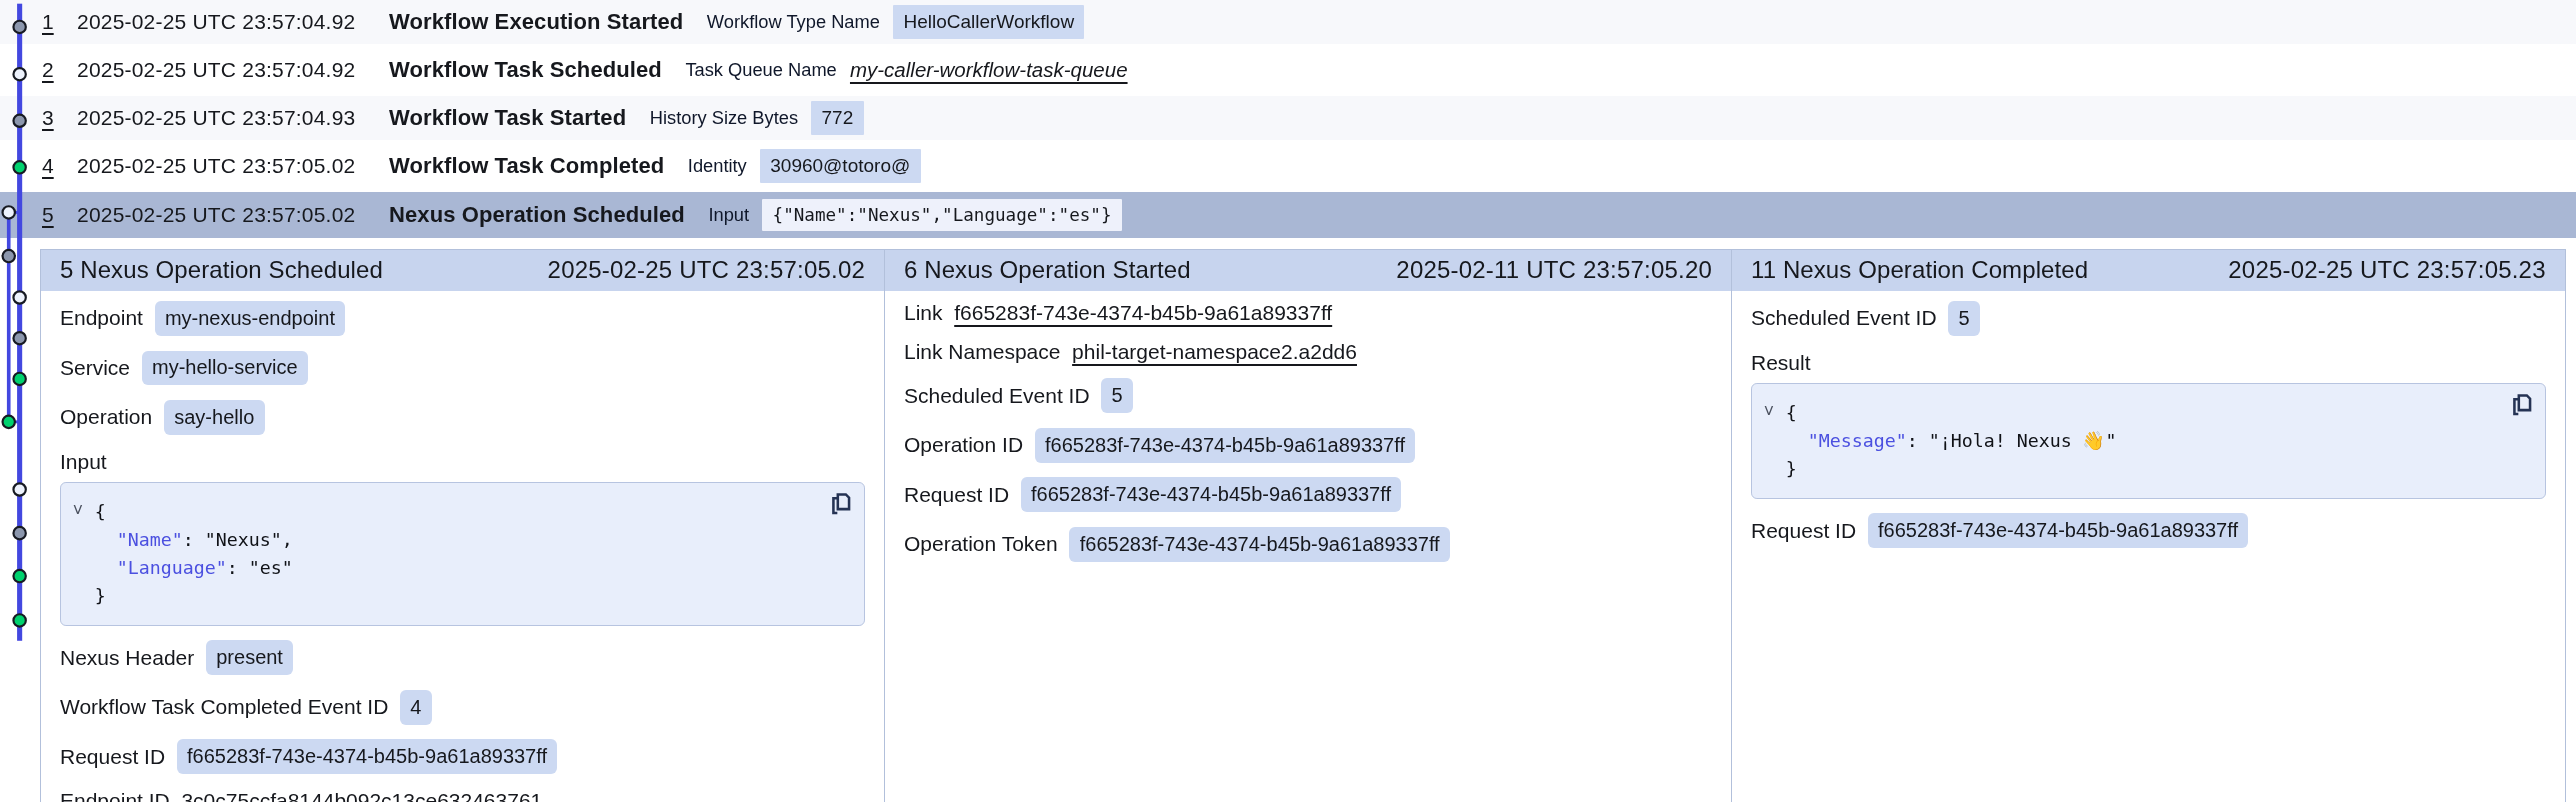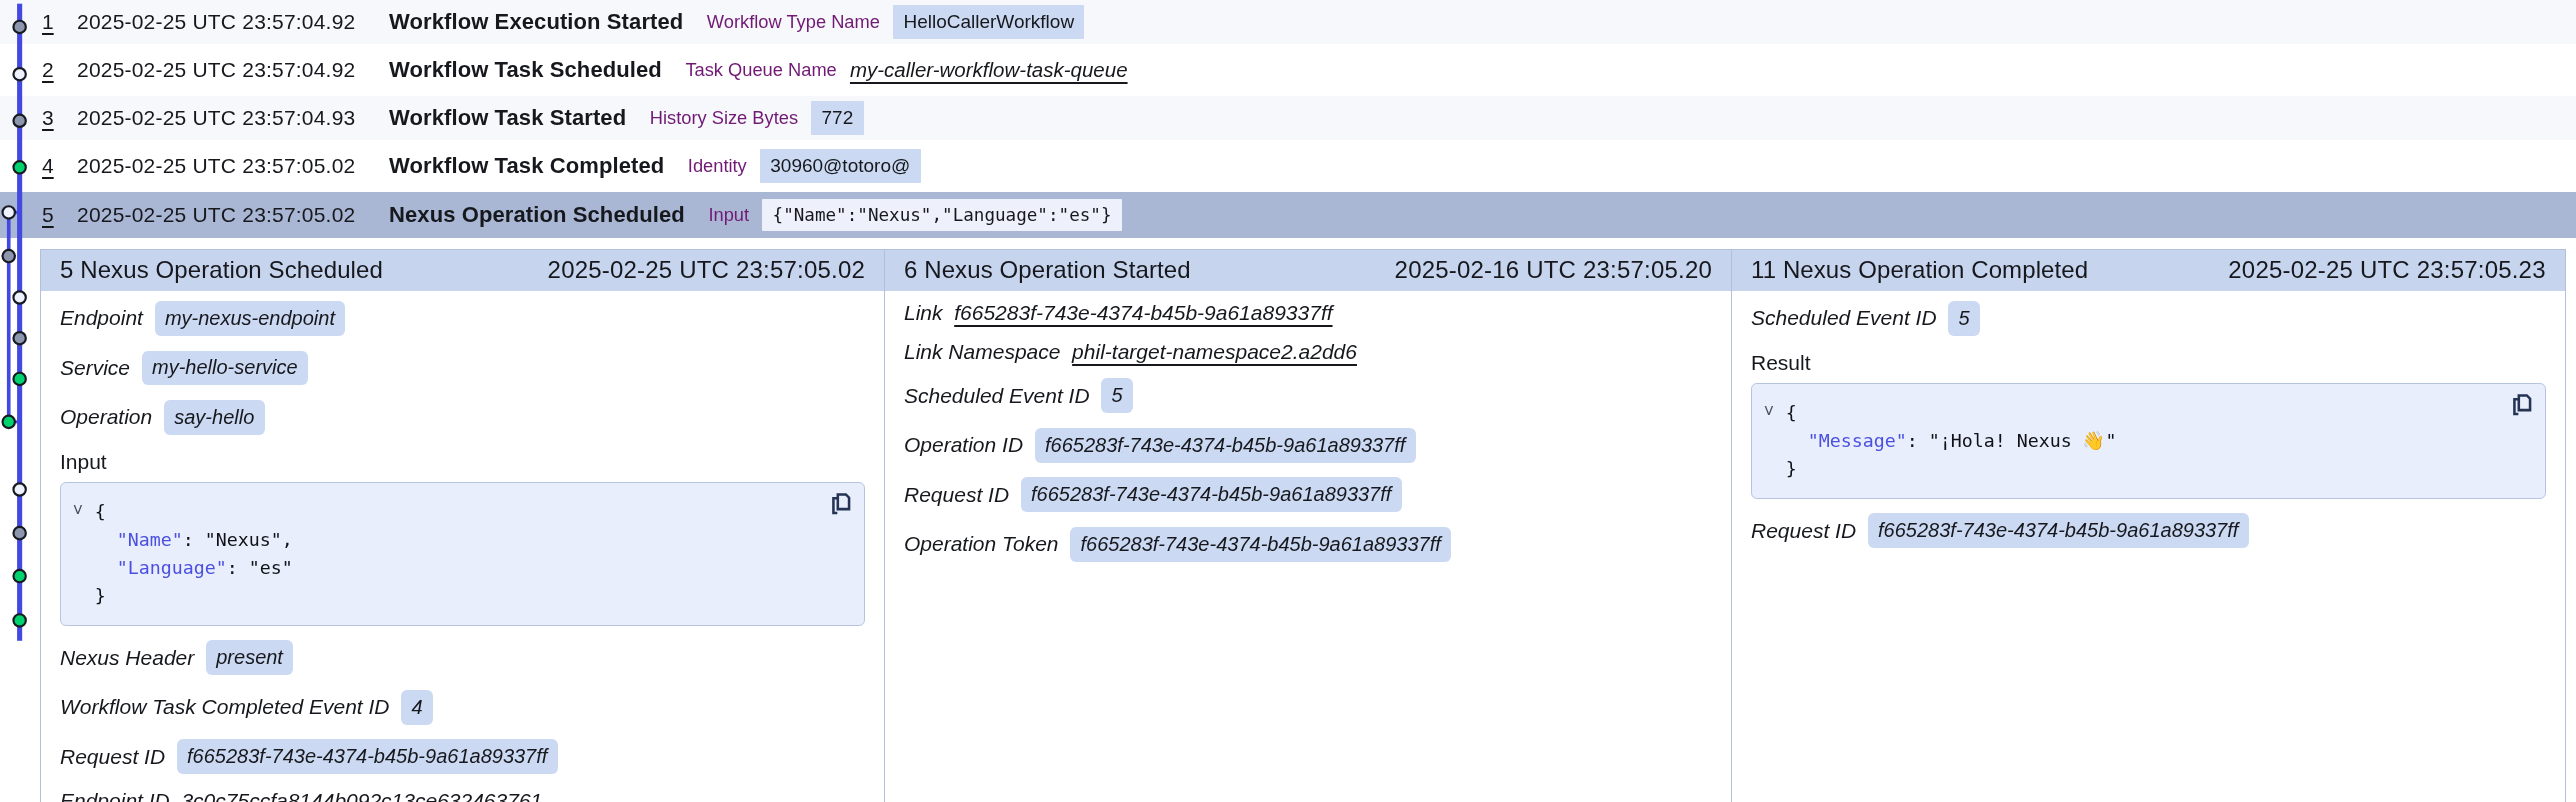"Workflow Type Name" .evt-attr-label { color: #701a75 -> #0f172a }
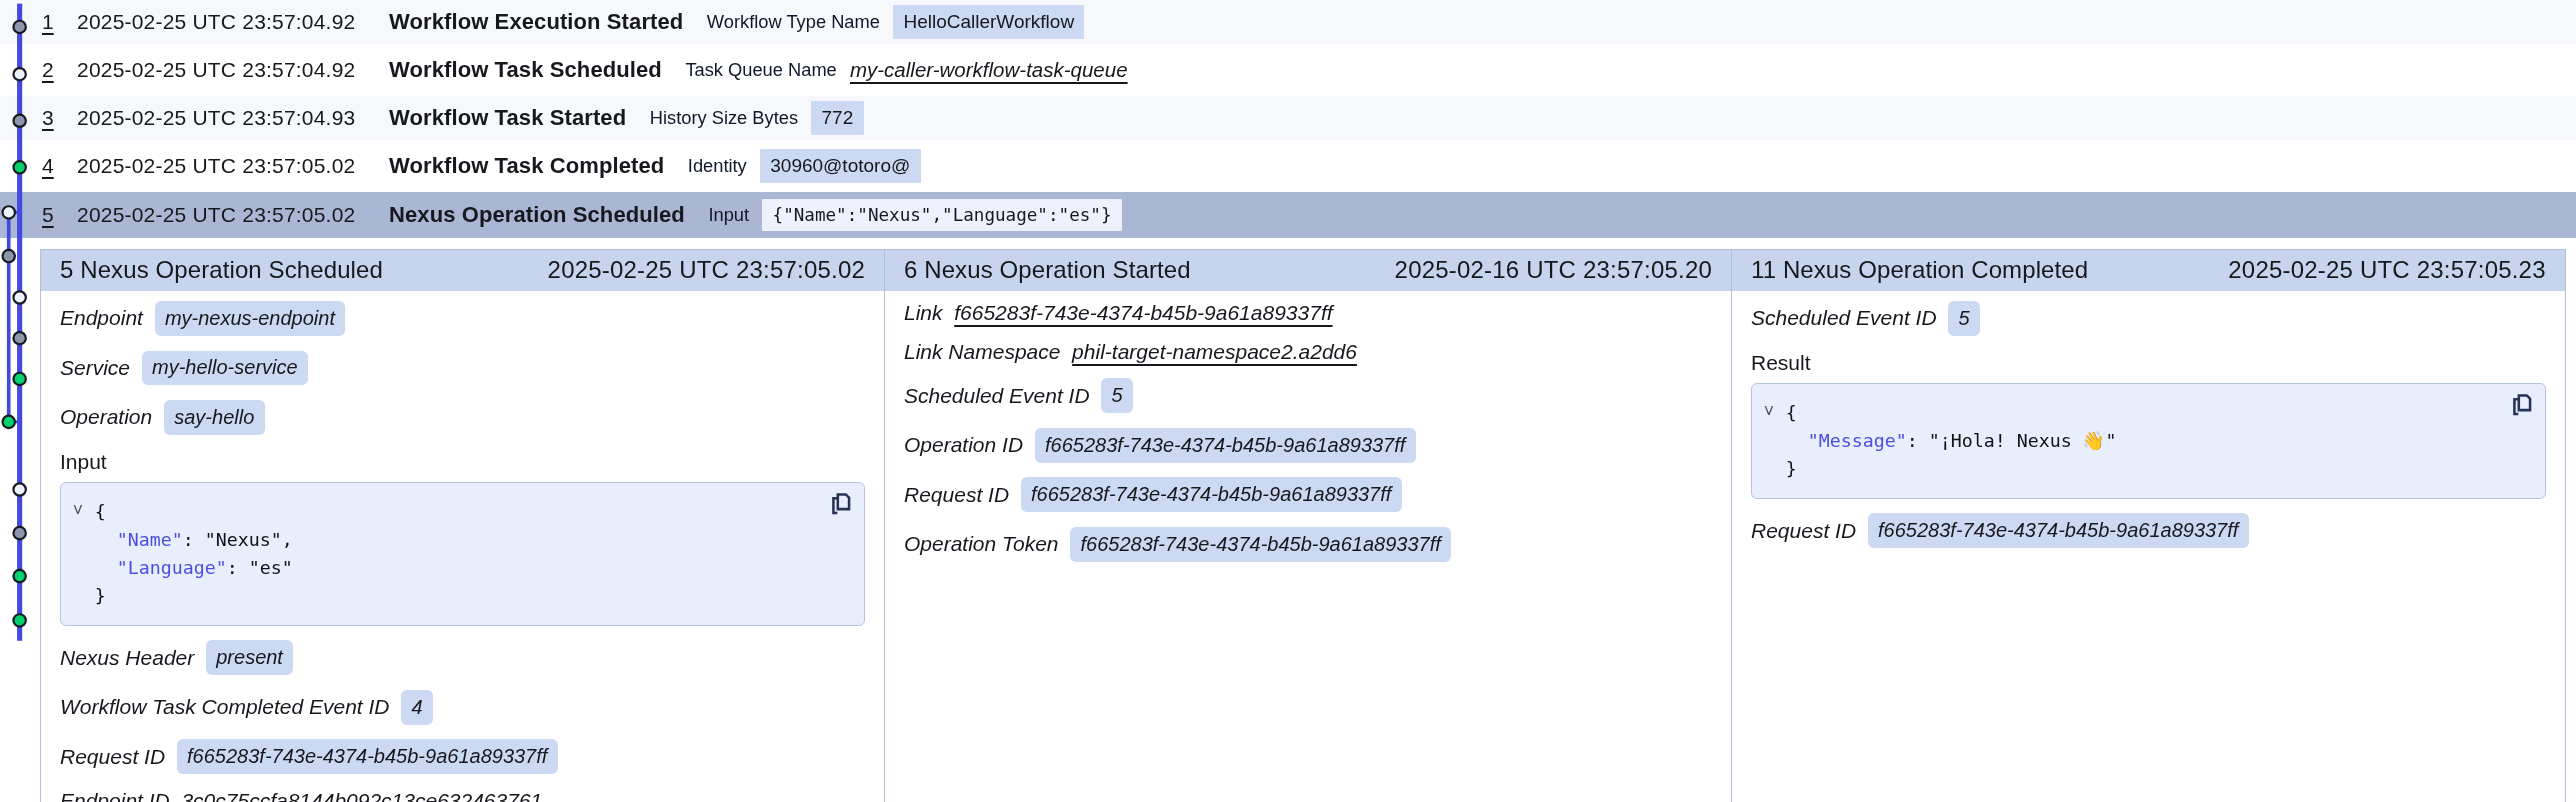"2025-02-16 UTC 23:57:05.20" span.panel-time { text: 2025-02-16 -> 2025-02-11 }
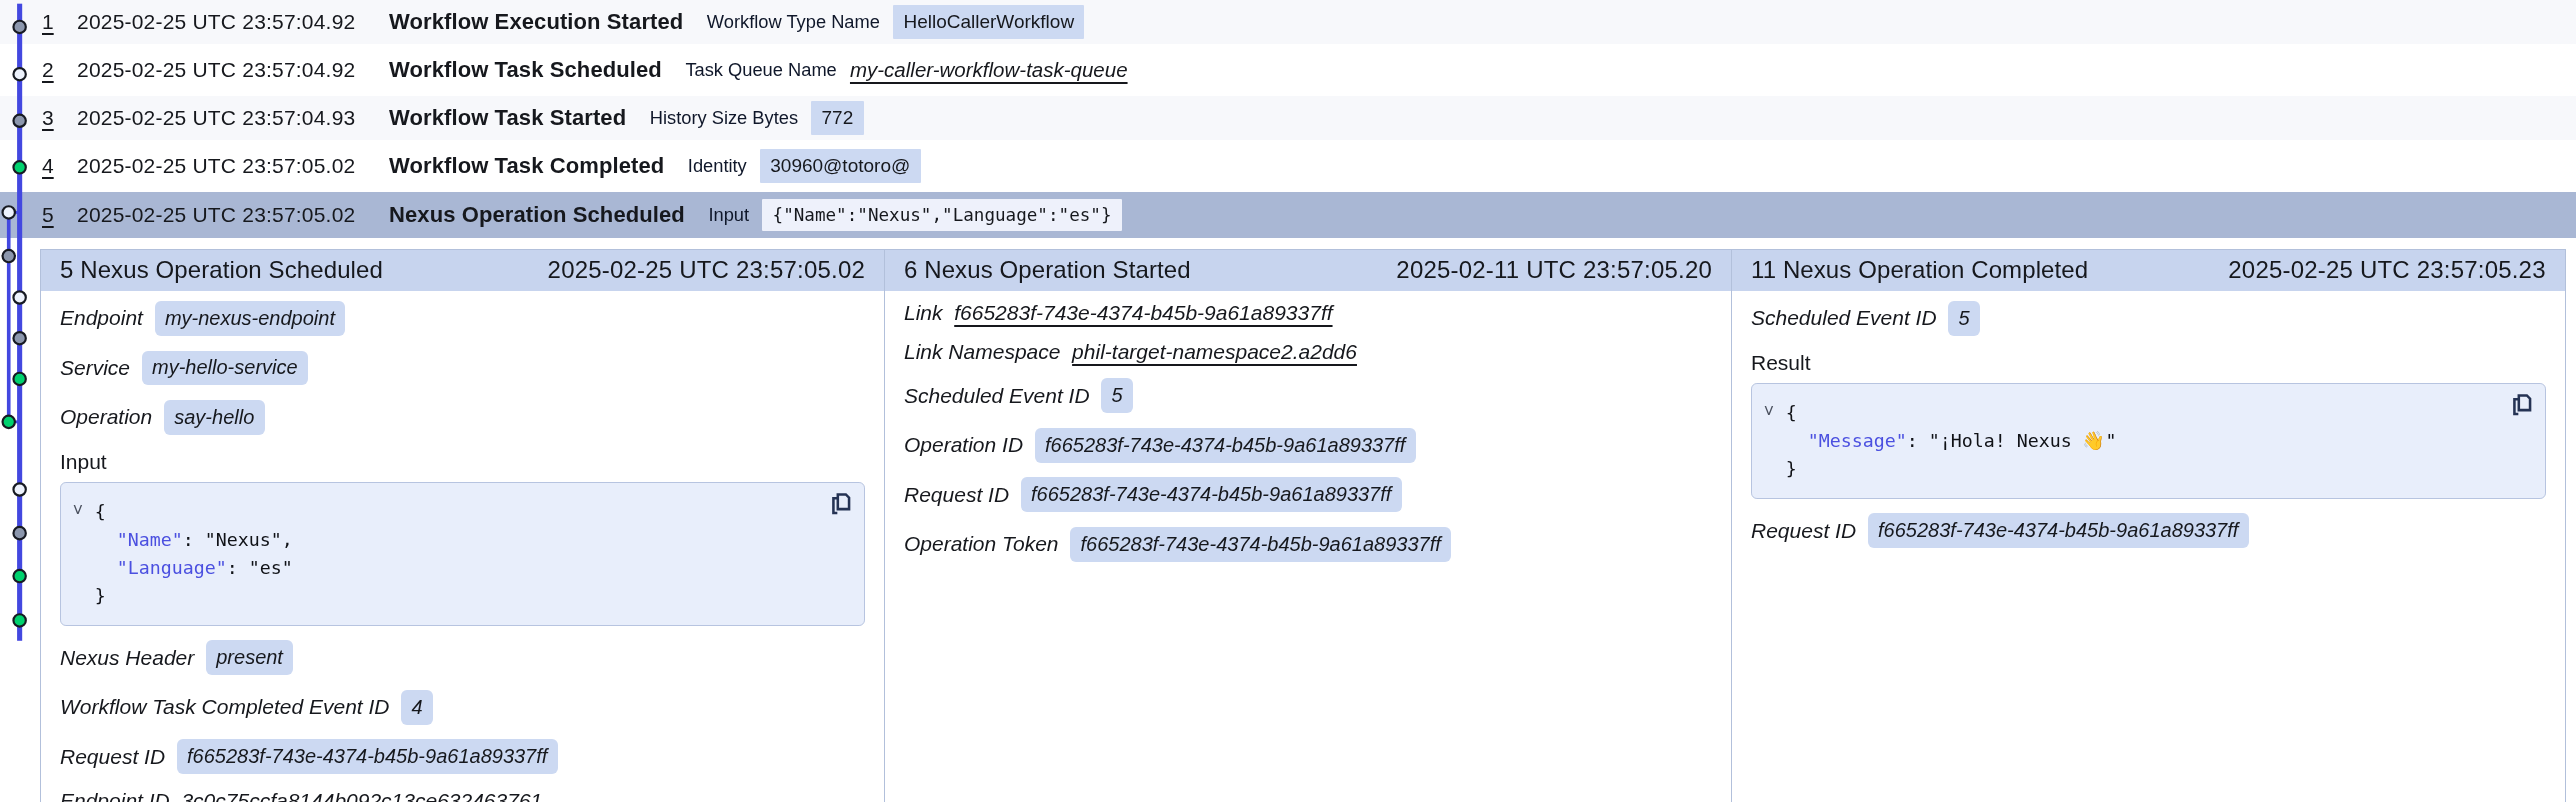"Endpoint" .field-row { font-style: italic -> none }
